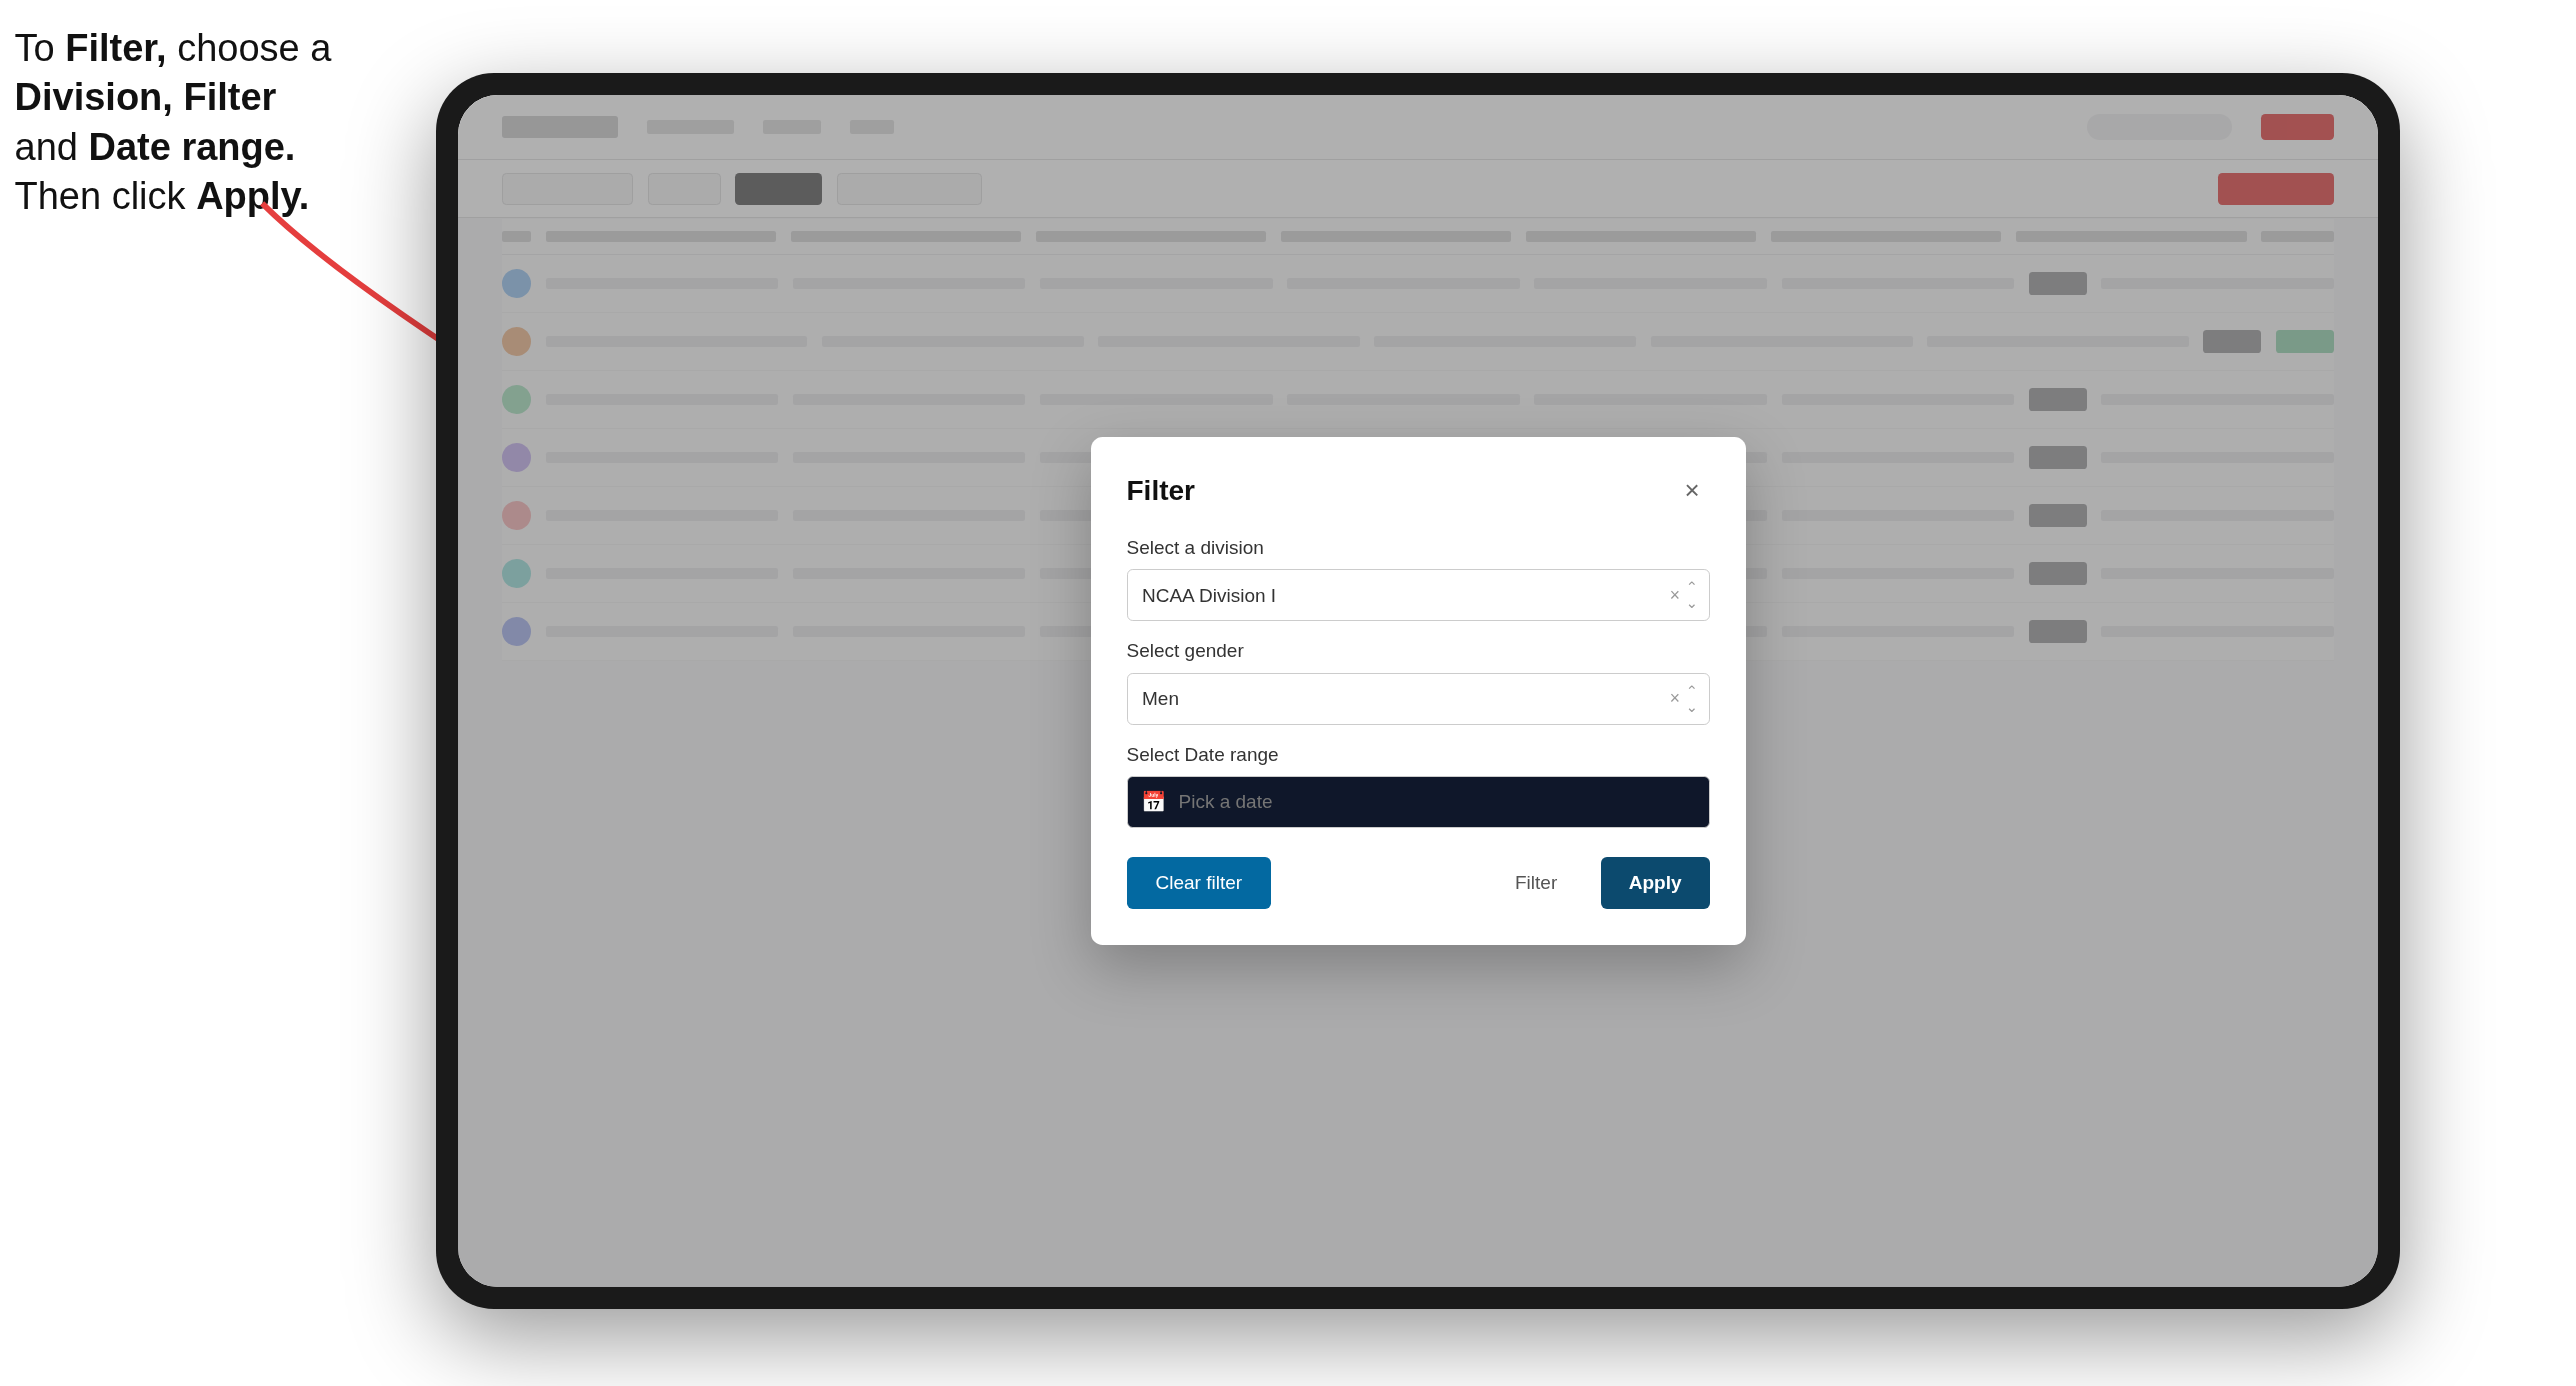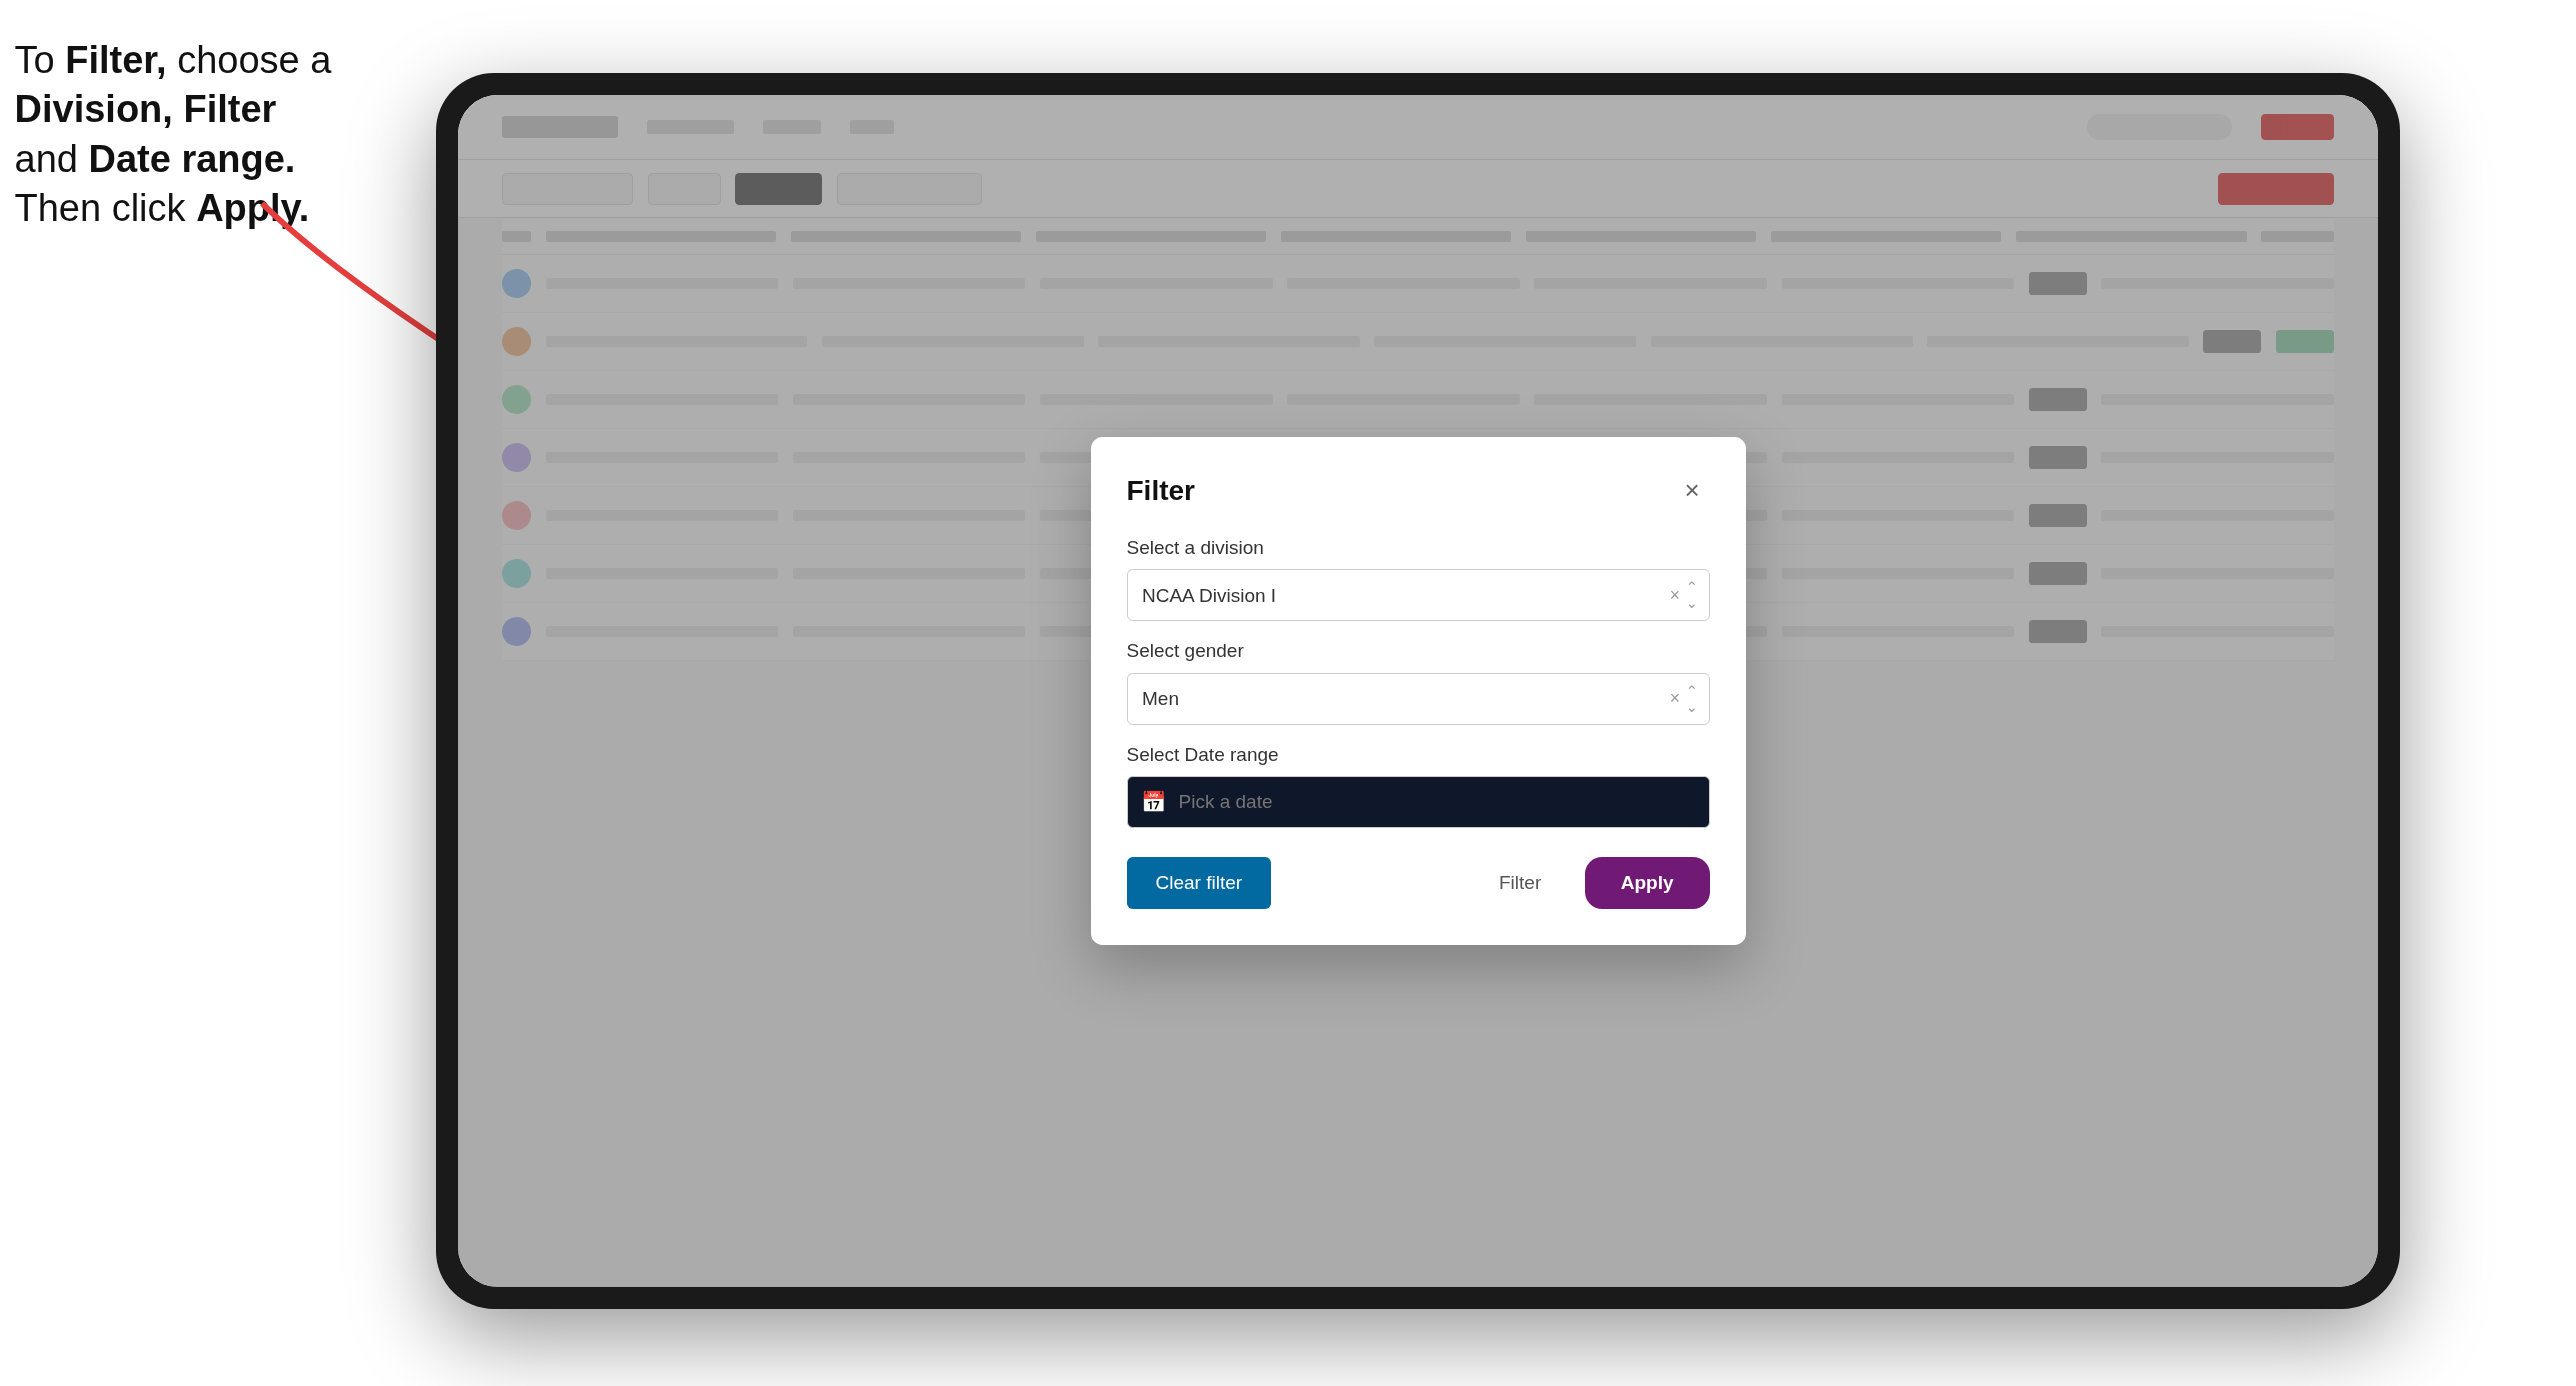"To Filter, choose a" .instruction-text { top: 36px -> 24px }
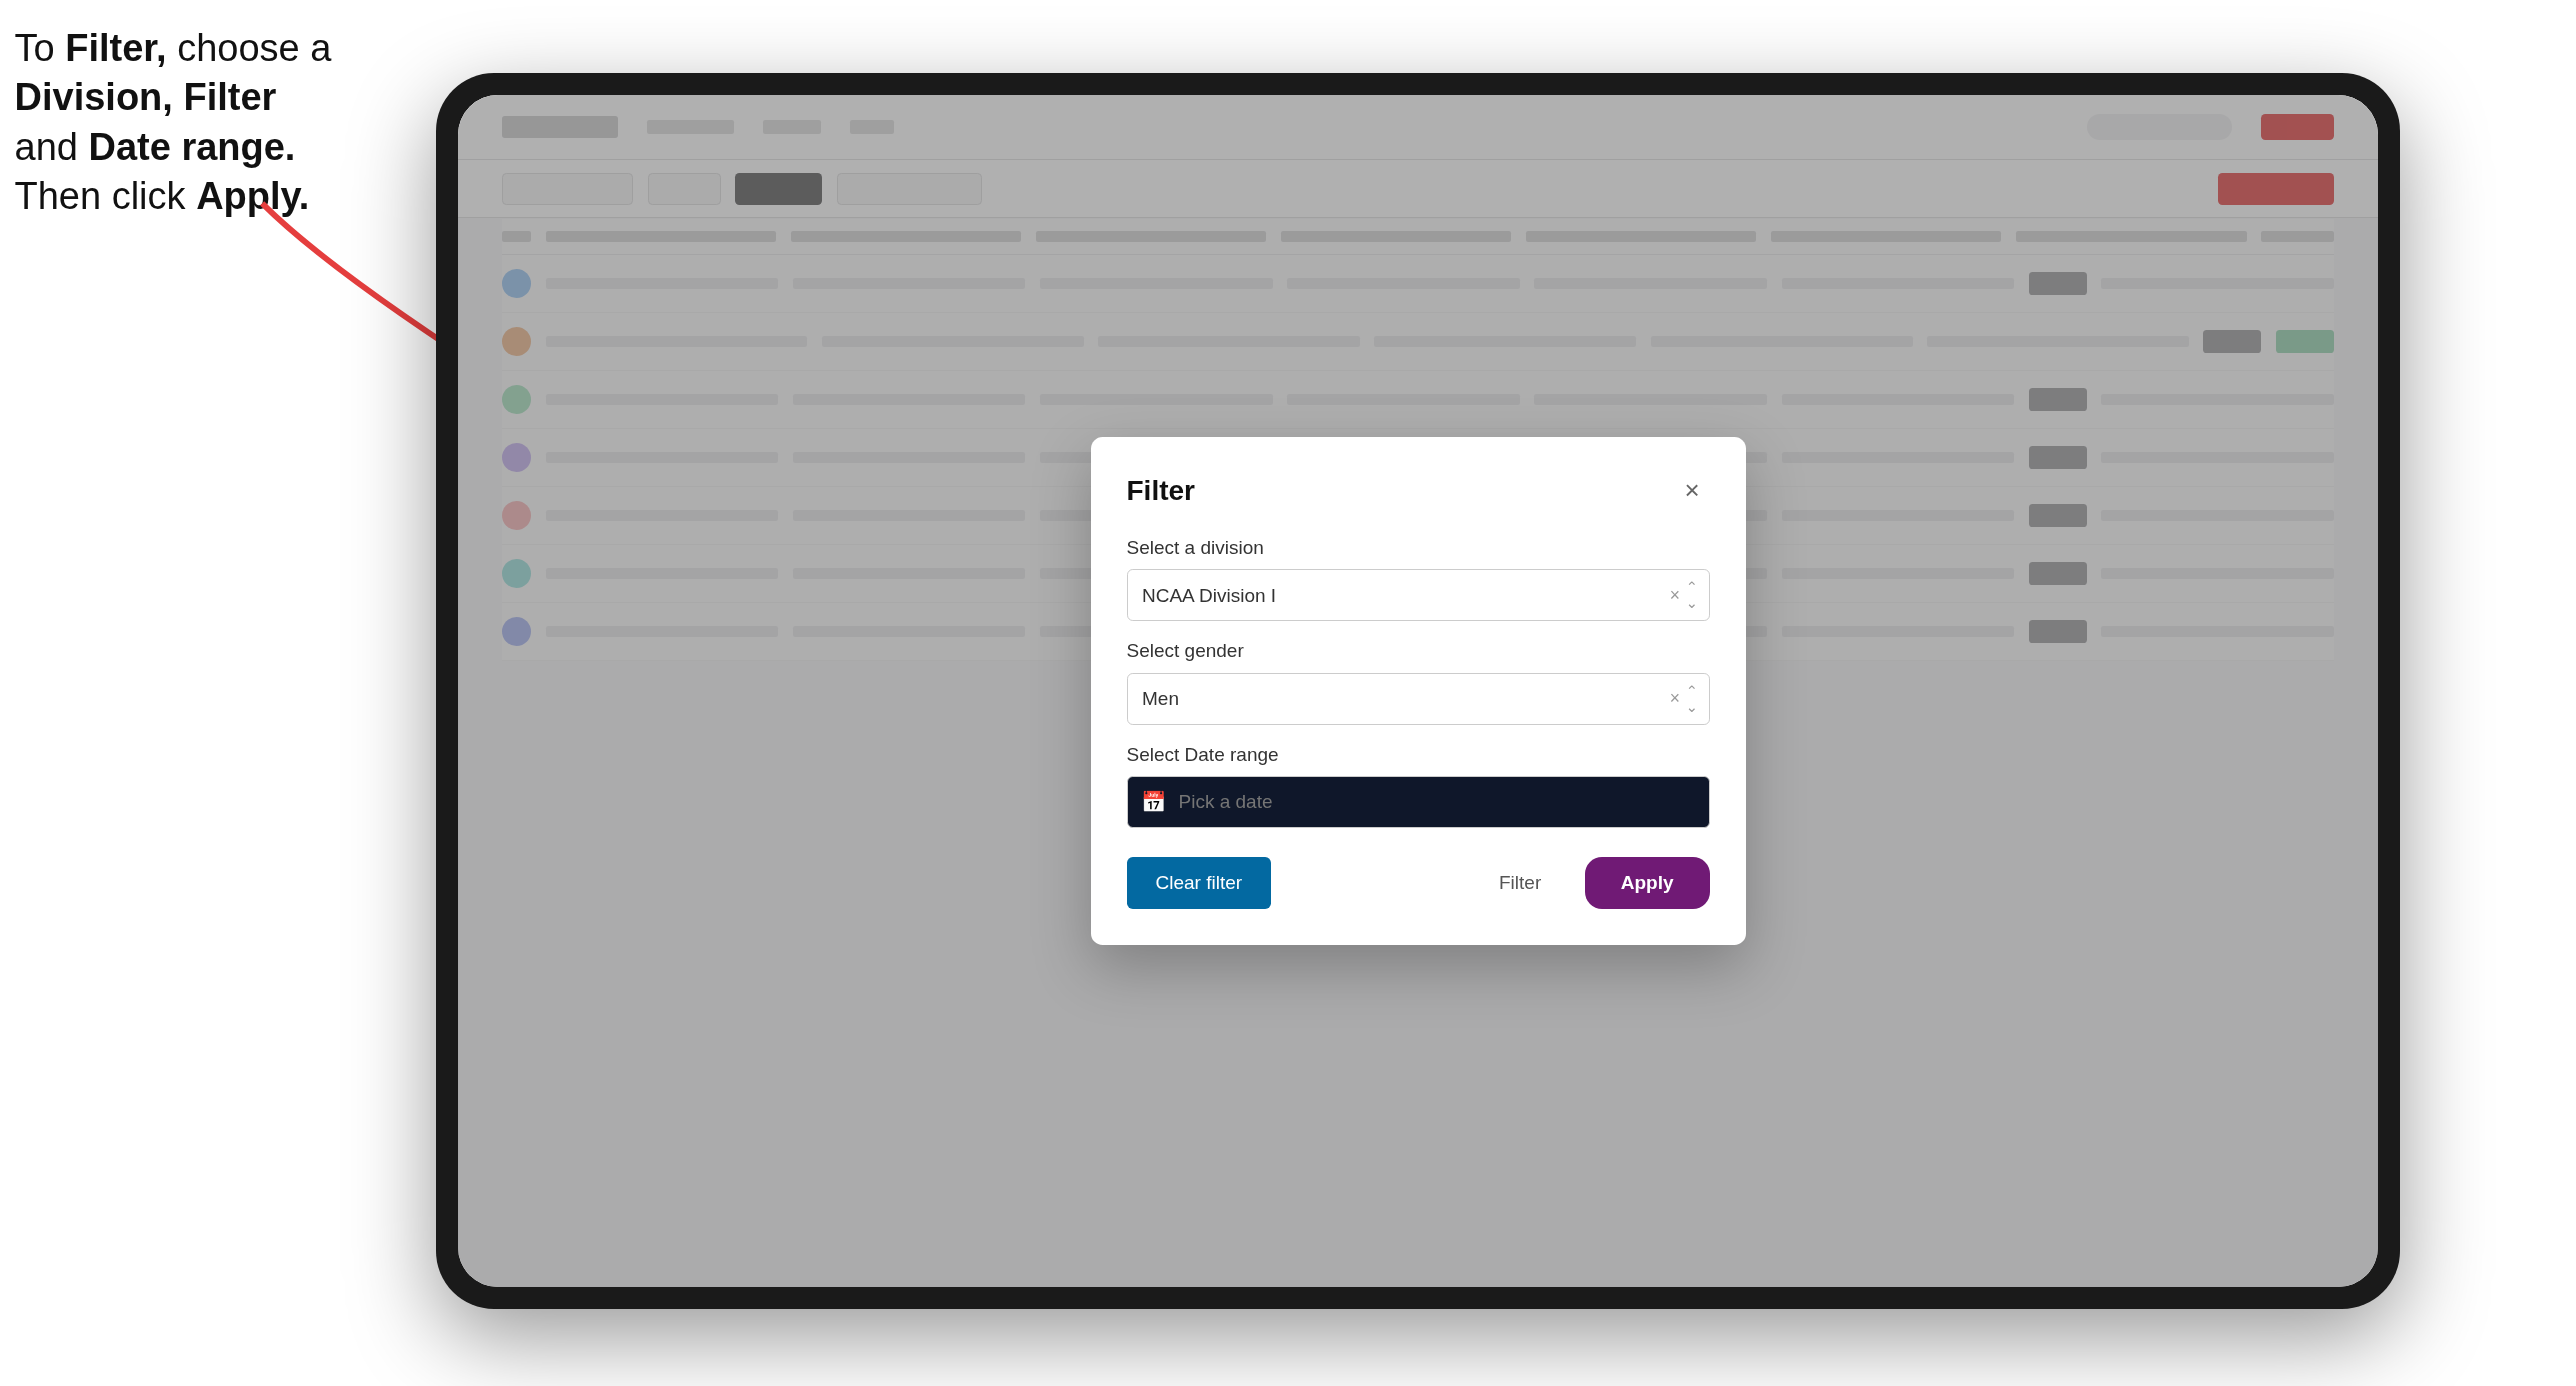"Apply" .btn-apply { background: #701a75 -> #0c4a6e; border-radius: 17px -> 6px; padding: 0 36px -> 0 28px }
